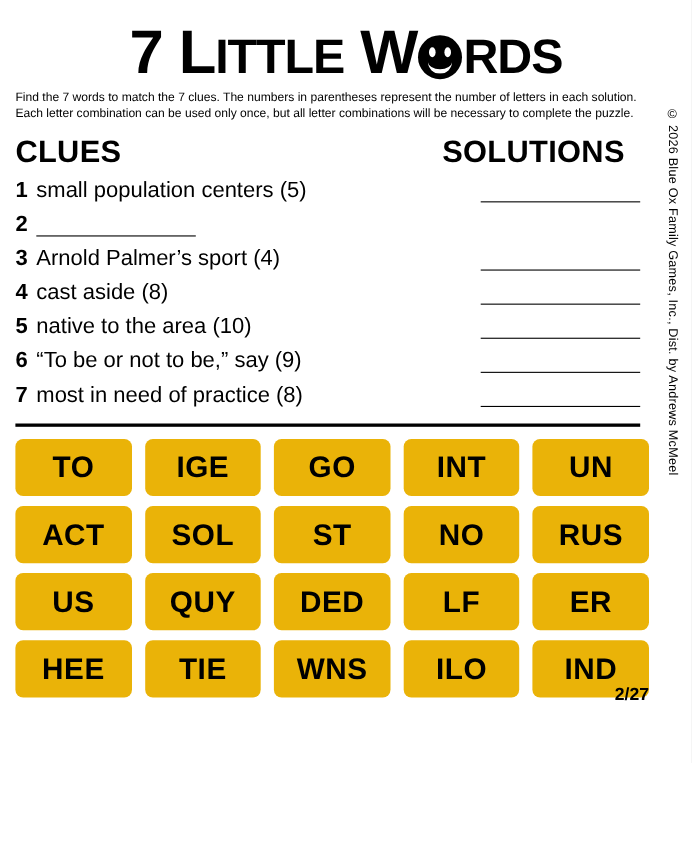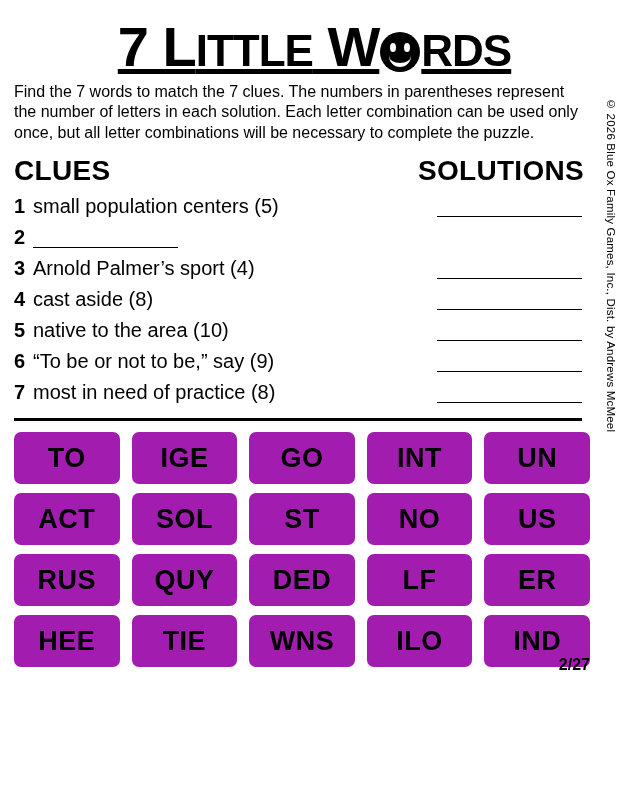"7 LITTLE W RDS" .title-row { text-decoration: underline -> none }
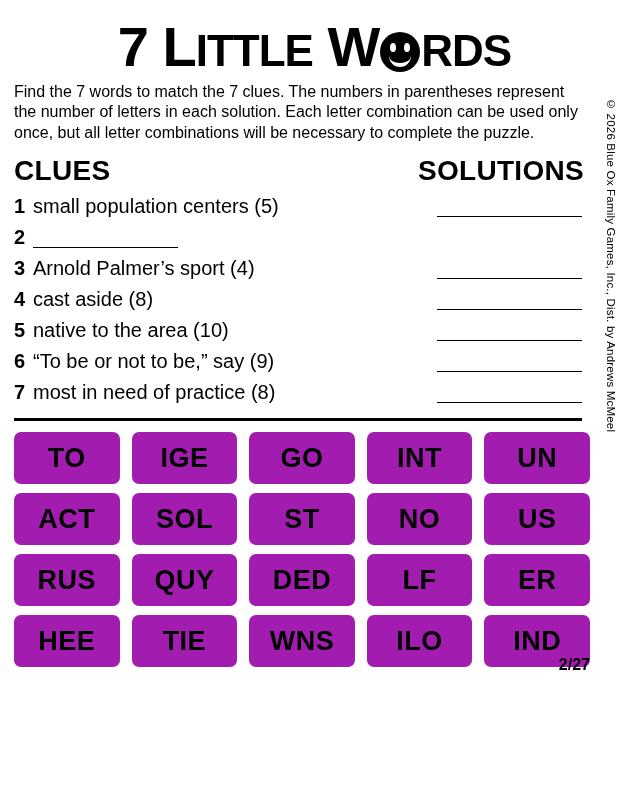"Find the 7 words to" .instructions { font-size: 16px -> 11px }
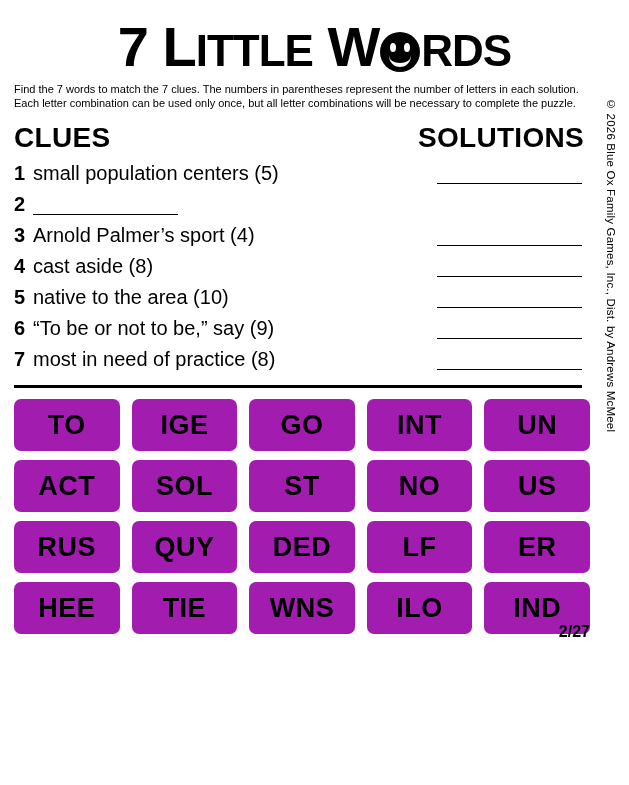"SOLUTIONS" .hdr.sol { margin-right: 6px -> 22px }
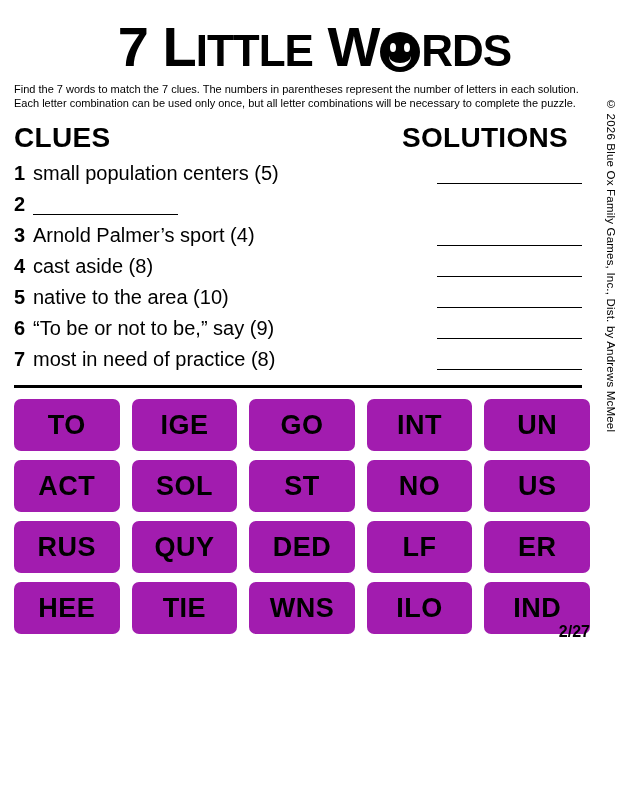"TO" .tile { background: #a21caf -> #eab308 }
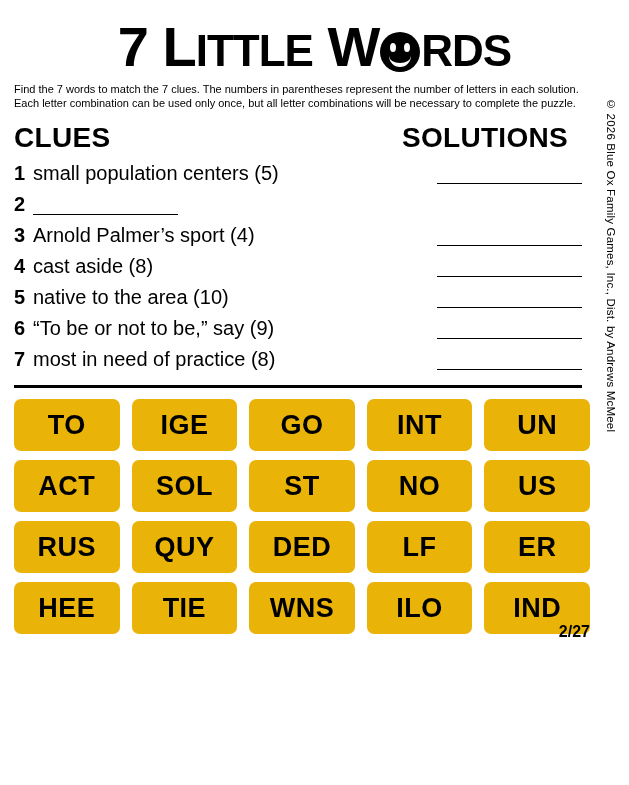"US" div.tile { order: before "RUS" -> after "RUS" }
